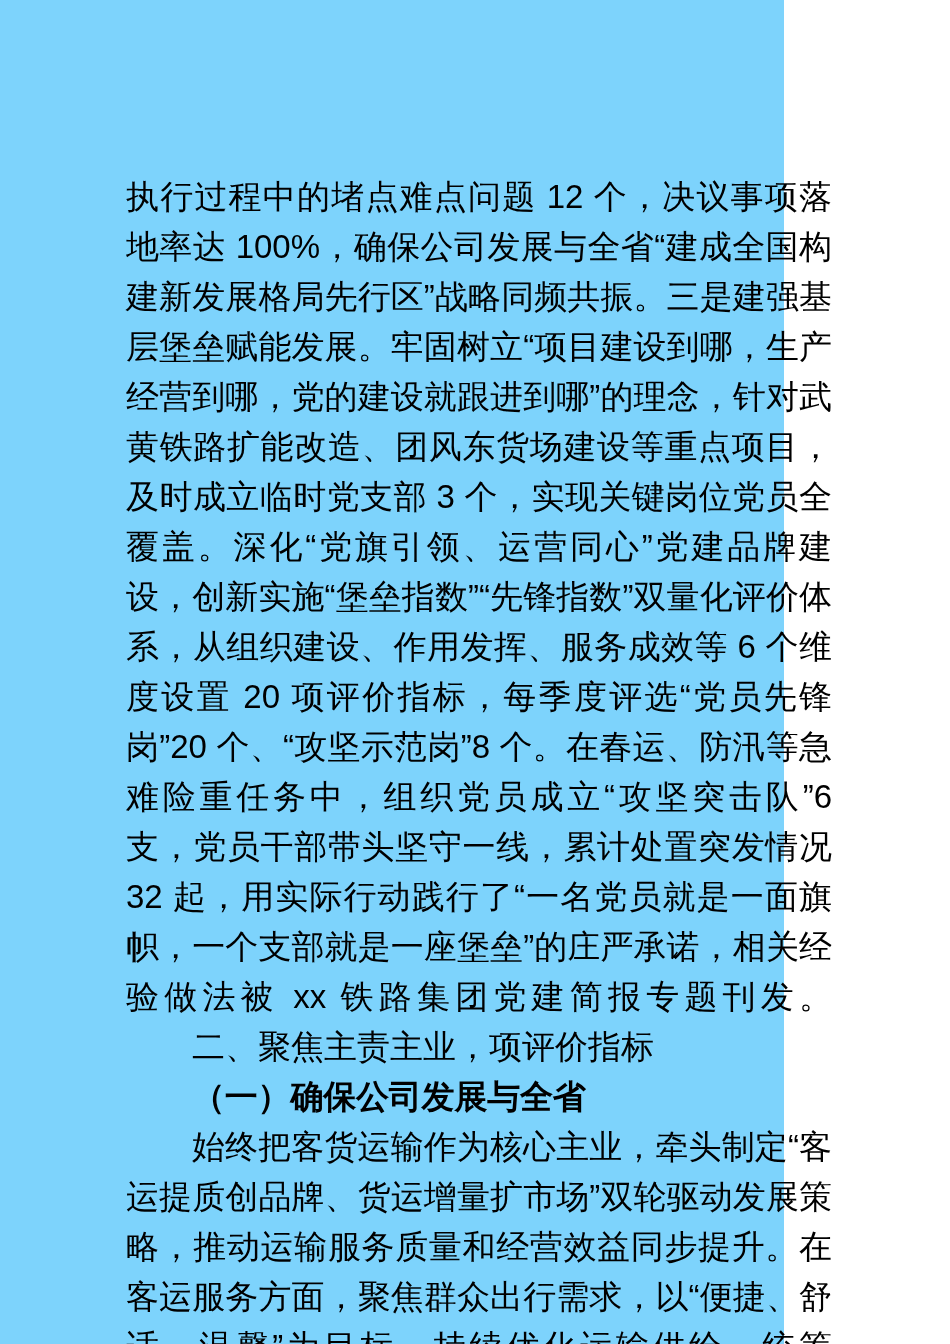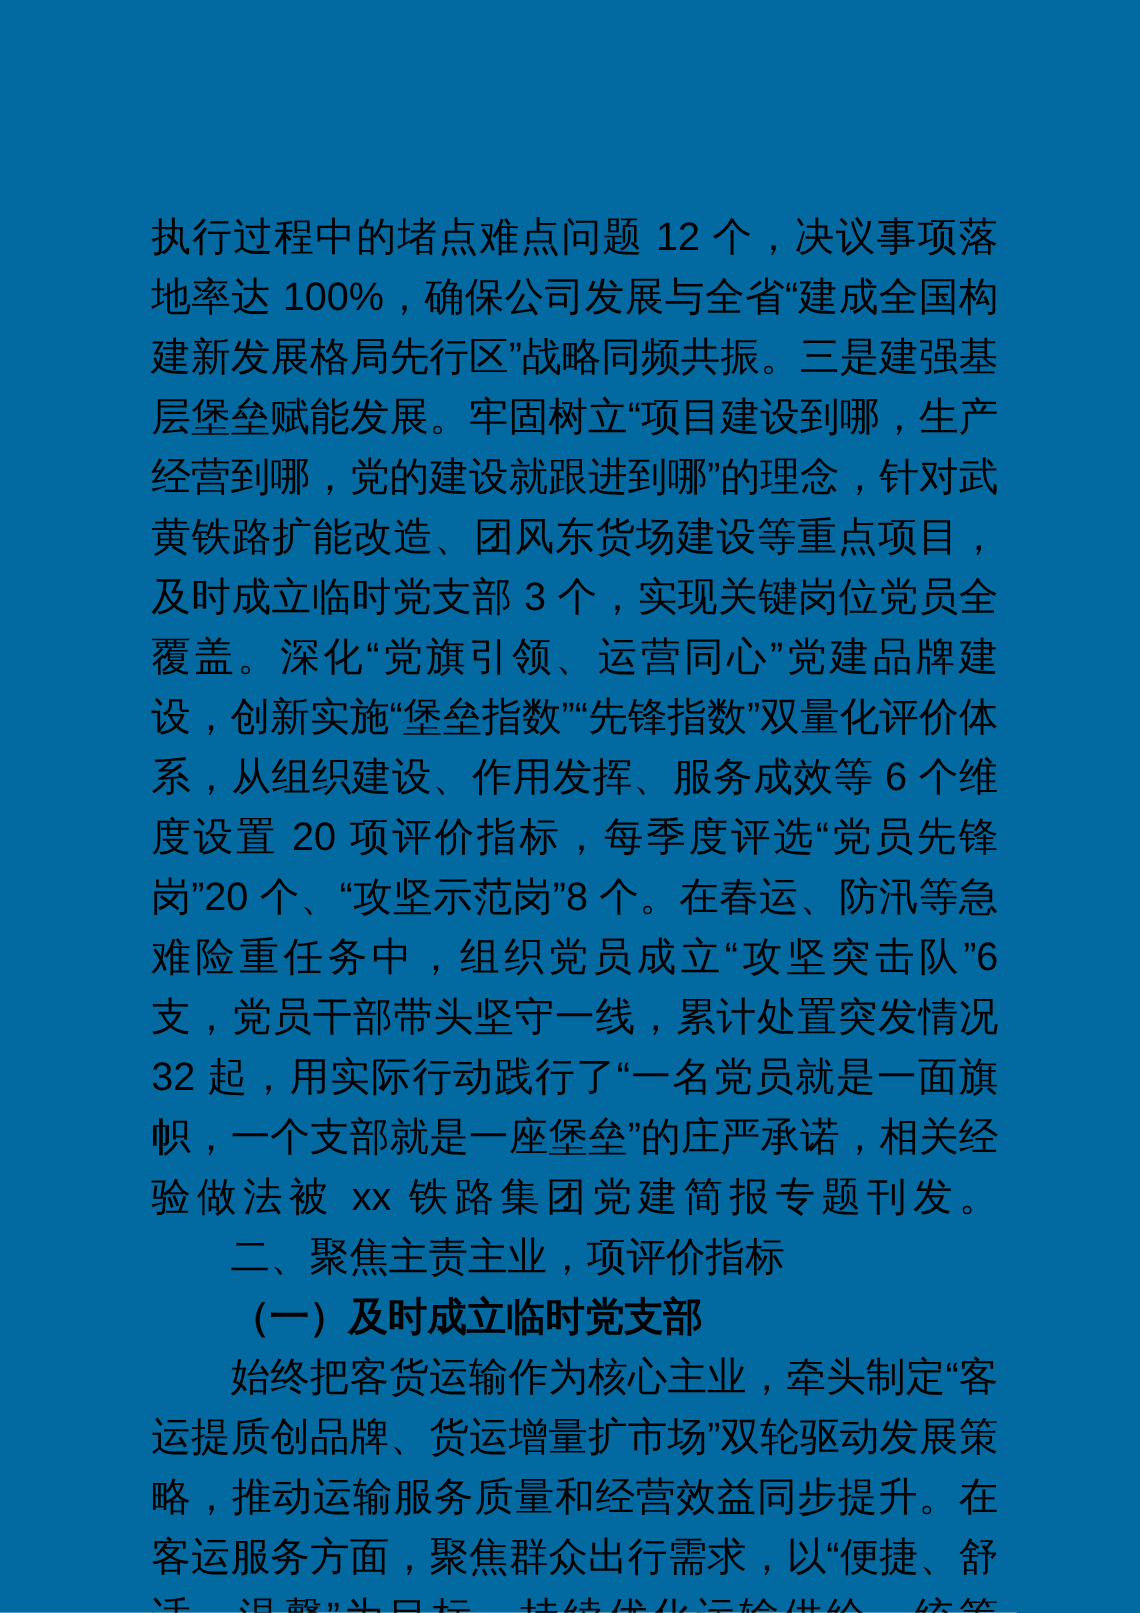"执行过程中的堵点难点问题 12 个，决议事项落地率达" .page { background: #0369a1 -> #7dd3fc; width: 950px -> 784px }
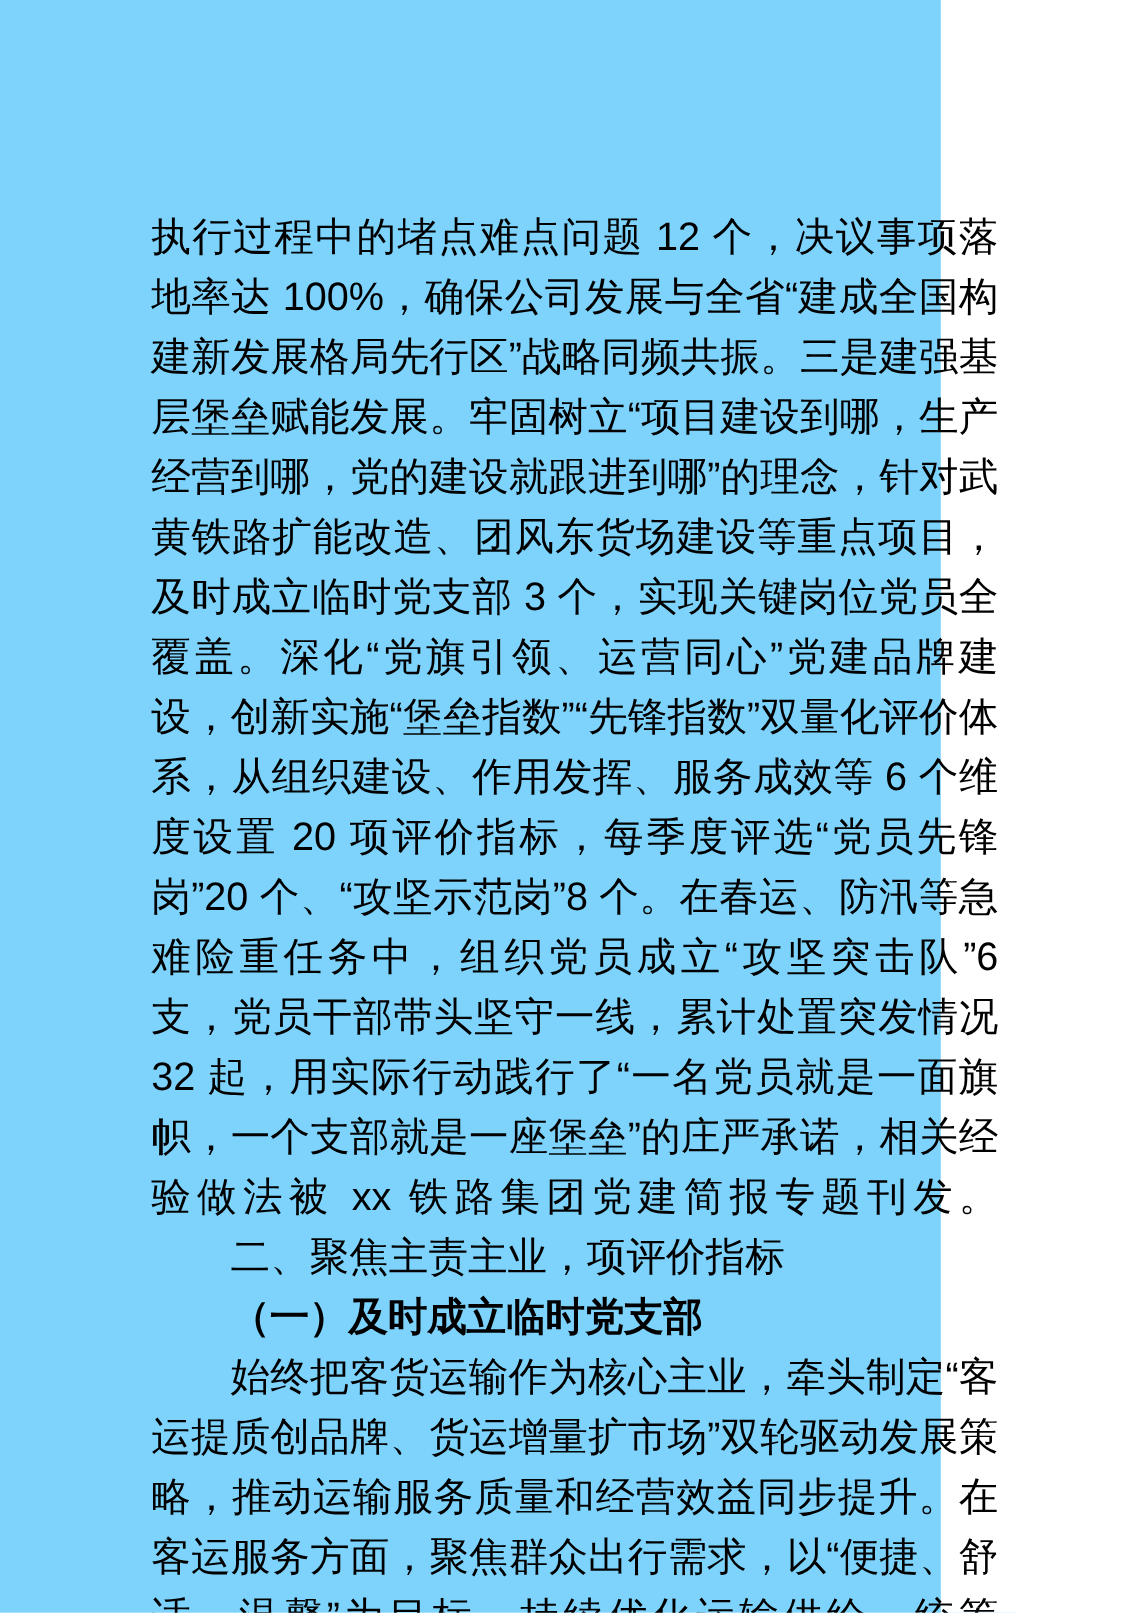"（一）及时成立临时党支部" p.heading-bold { text: 及时成立临时党支部 -> 确保公司发展与全省 }
